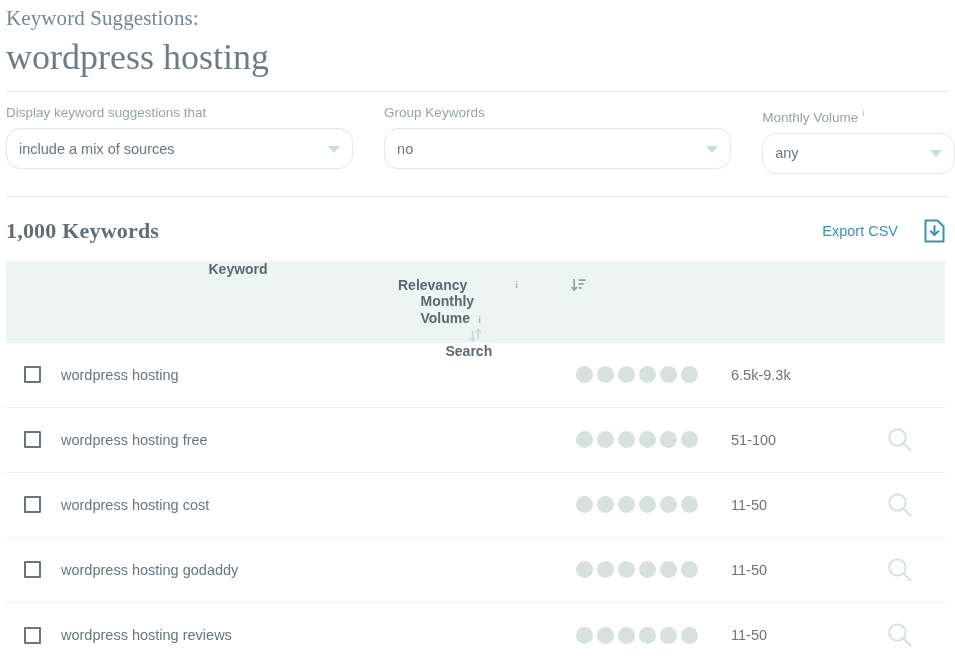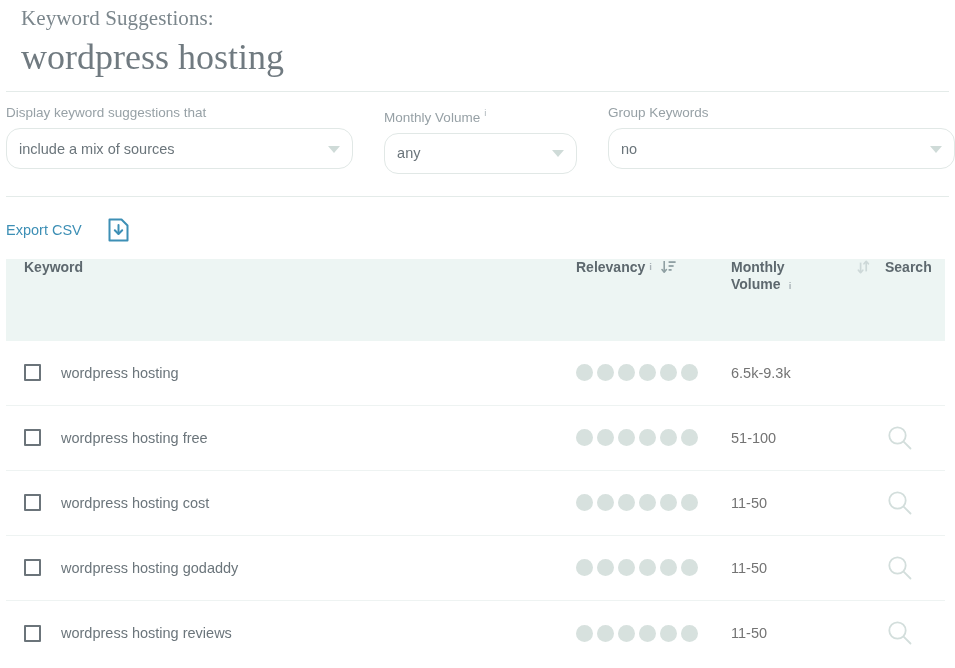"Keyword Suggestions:" .header { padding: 4px 0 0 21px -> 4px 0 0 6px }
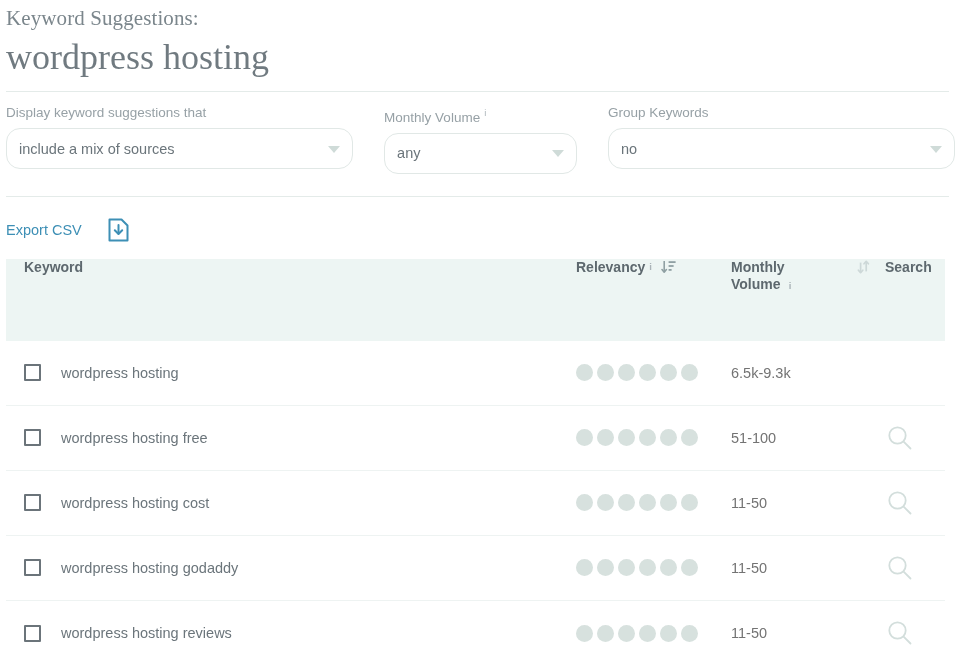"Monthly Volume i" div.filter { order: before "Group Keywords" -> after "Group Keywords" }
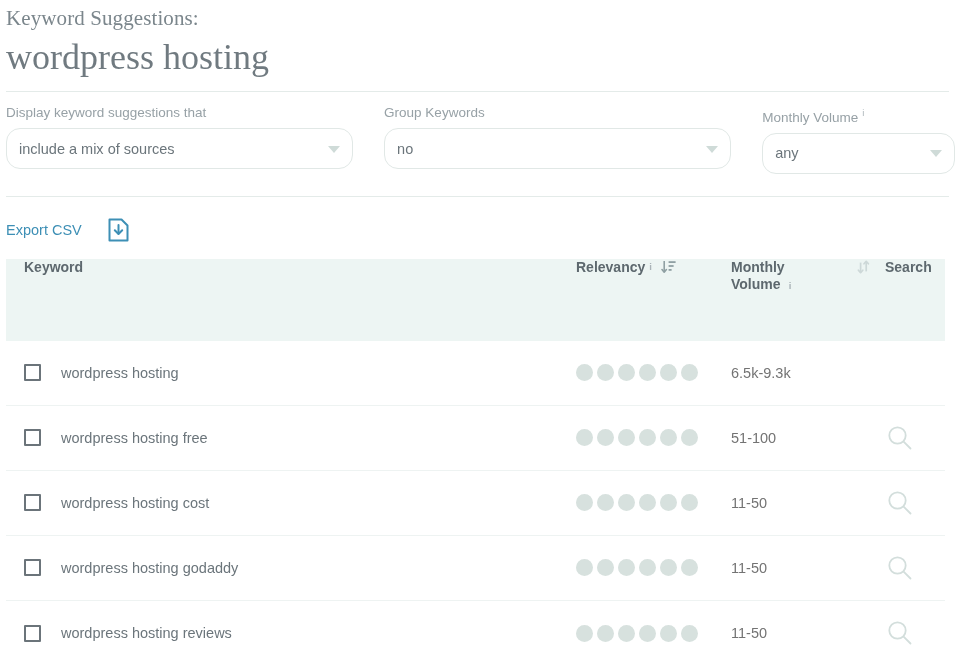"1,000 Keywords" div.results-count { html: none -> <div>1,000 Keywords</div> }
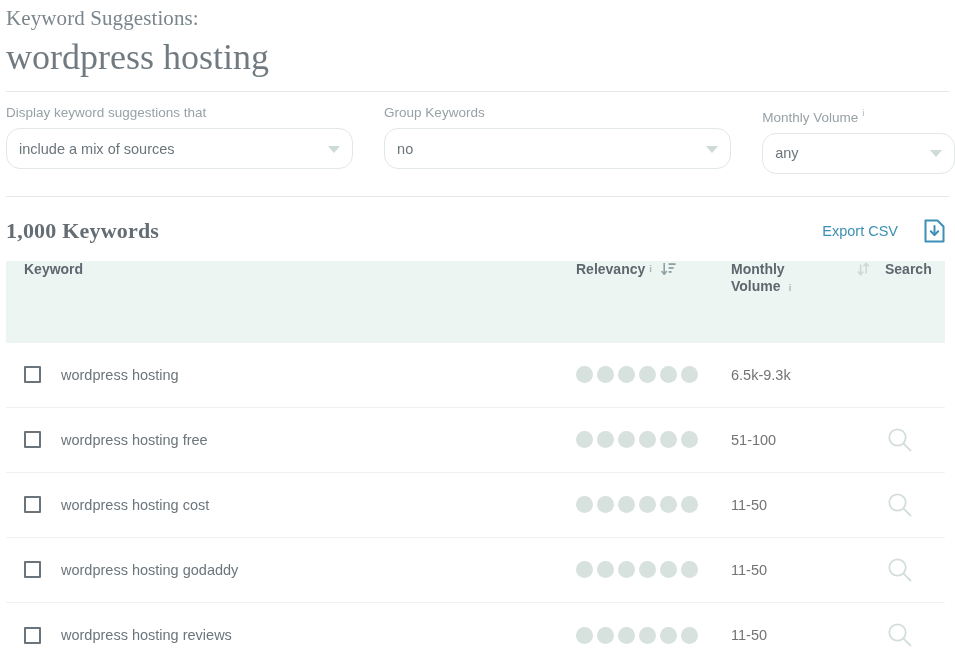"Keyword" .thead { align-items: flex-start -> center; flex-direction: none -> column }
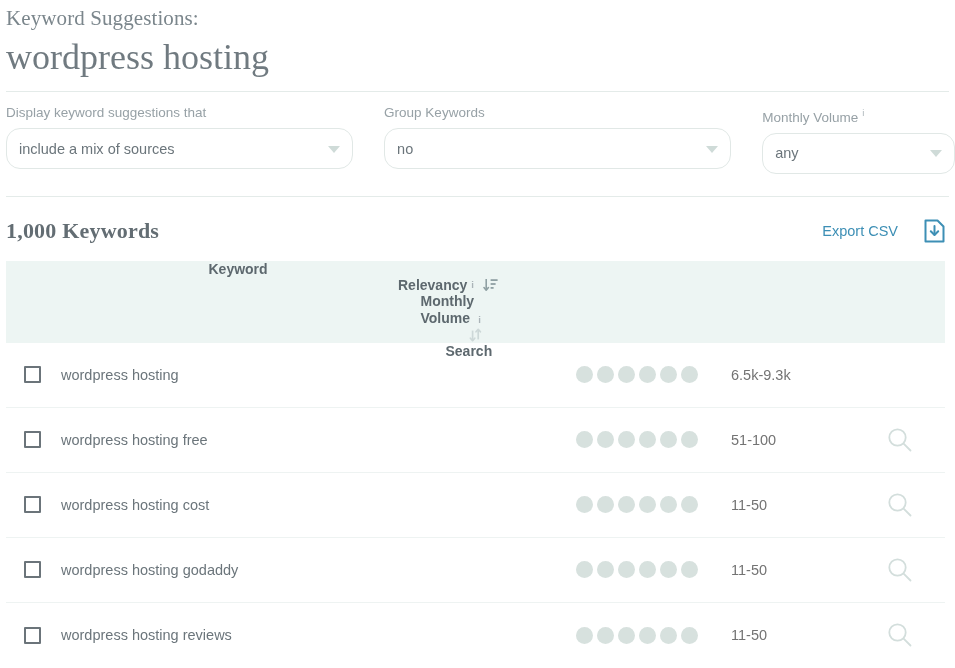"Relevancy" .col-rel { gap: none -> 44px }
